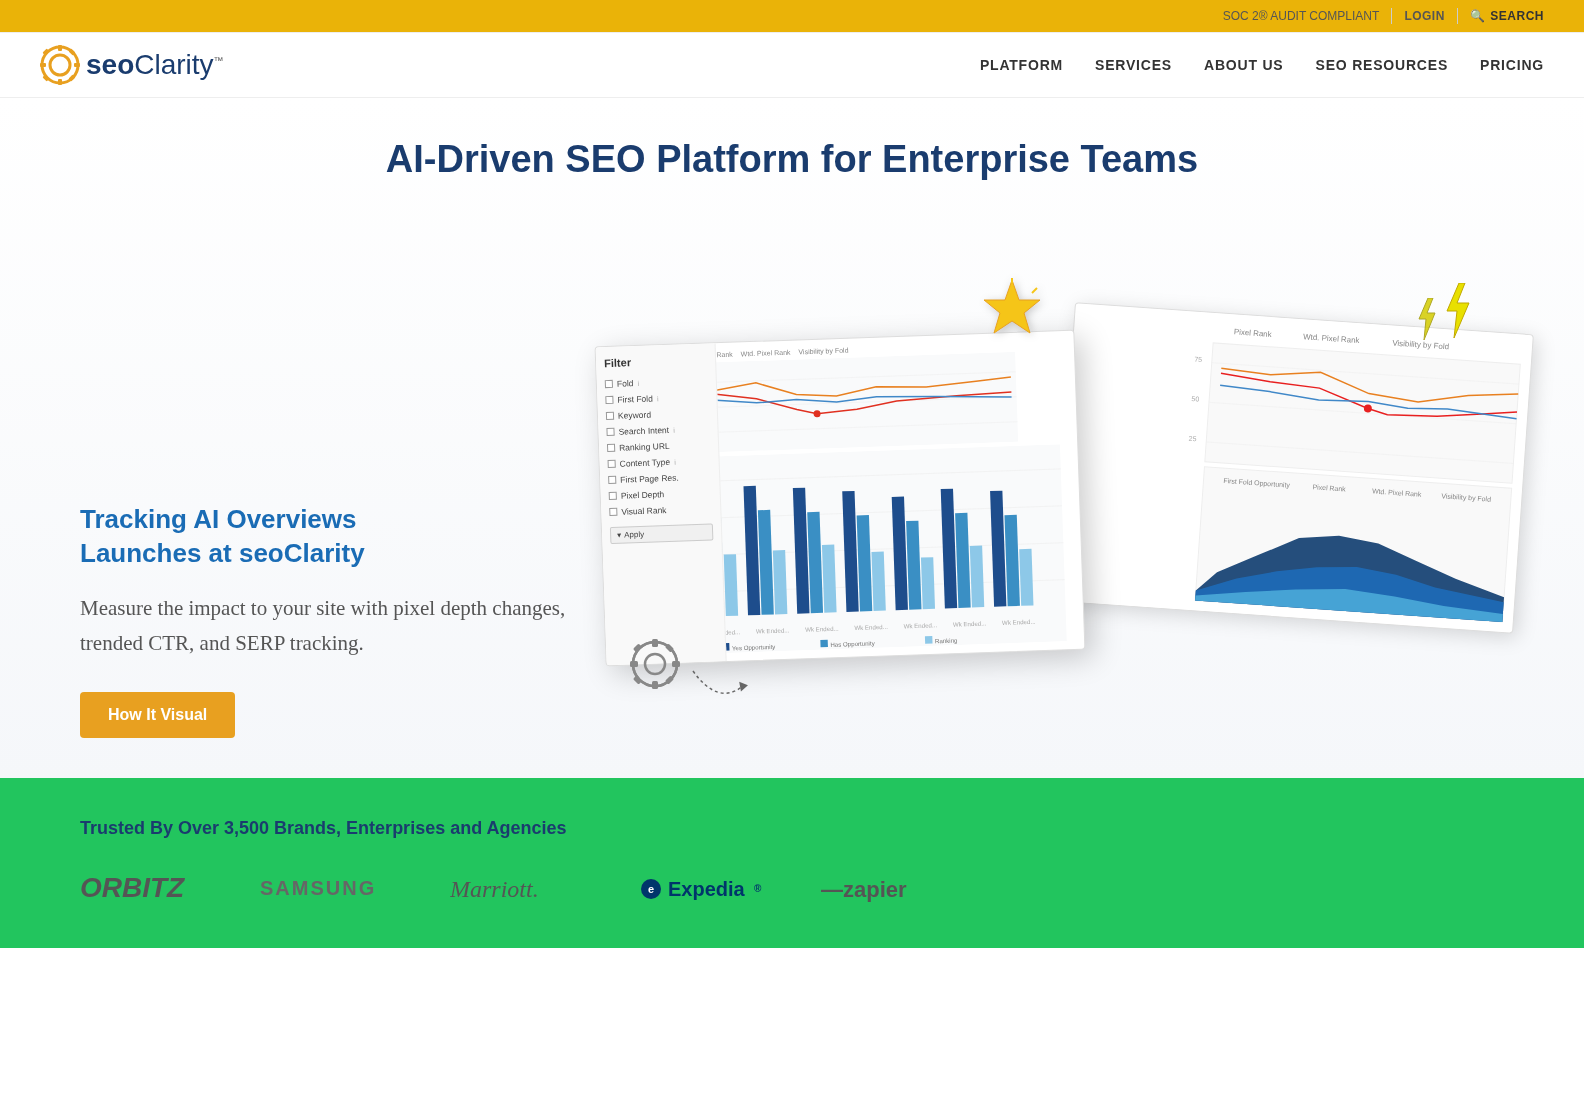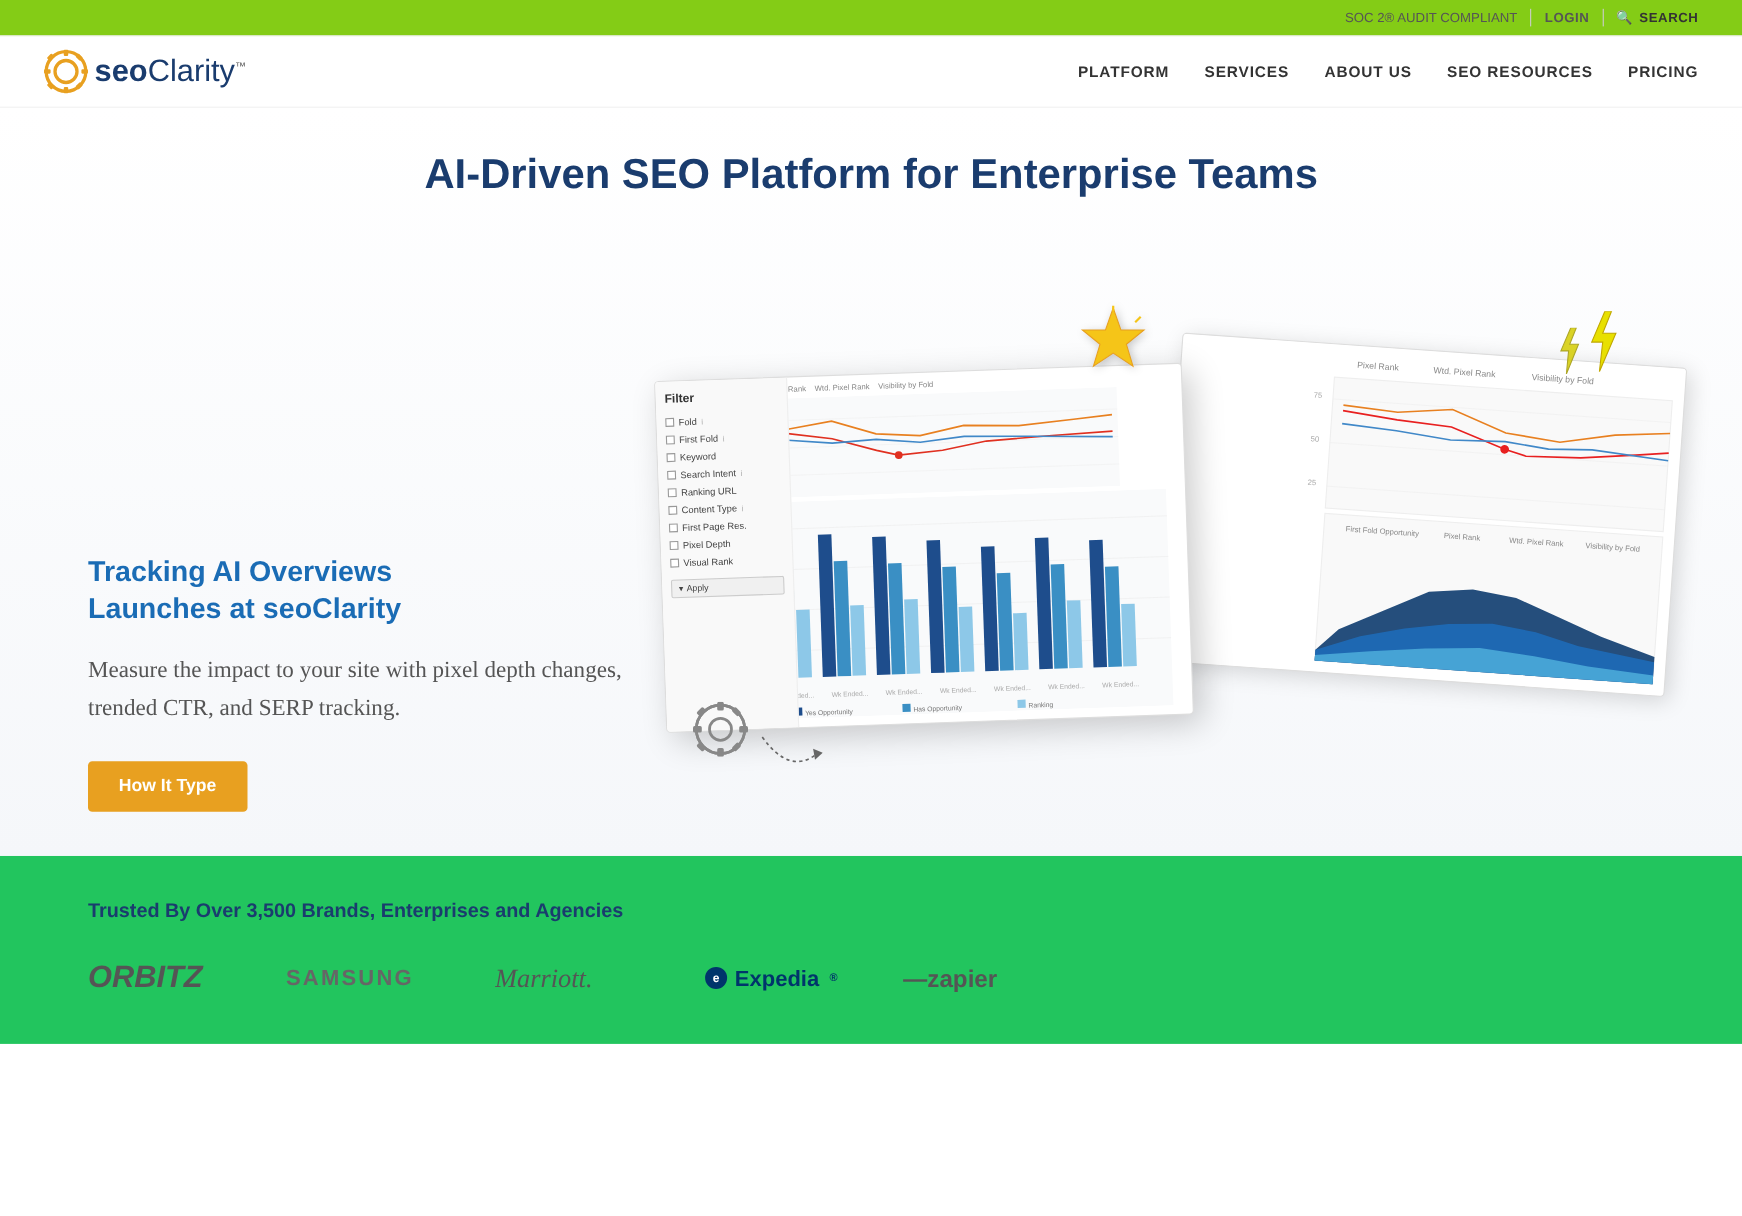"SOC 2® AUDIT COMPLIANT" .topbar { background: #84cc16 -> #eab308 }
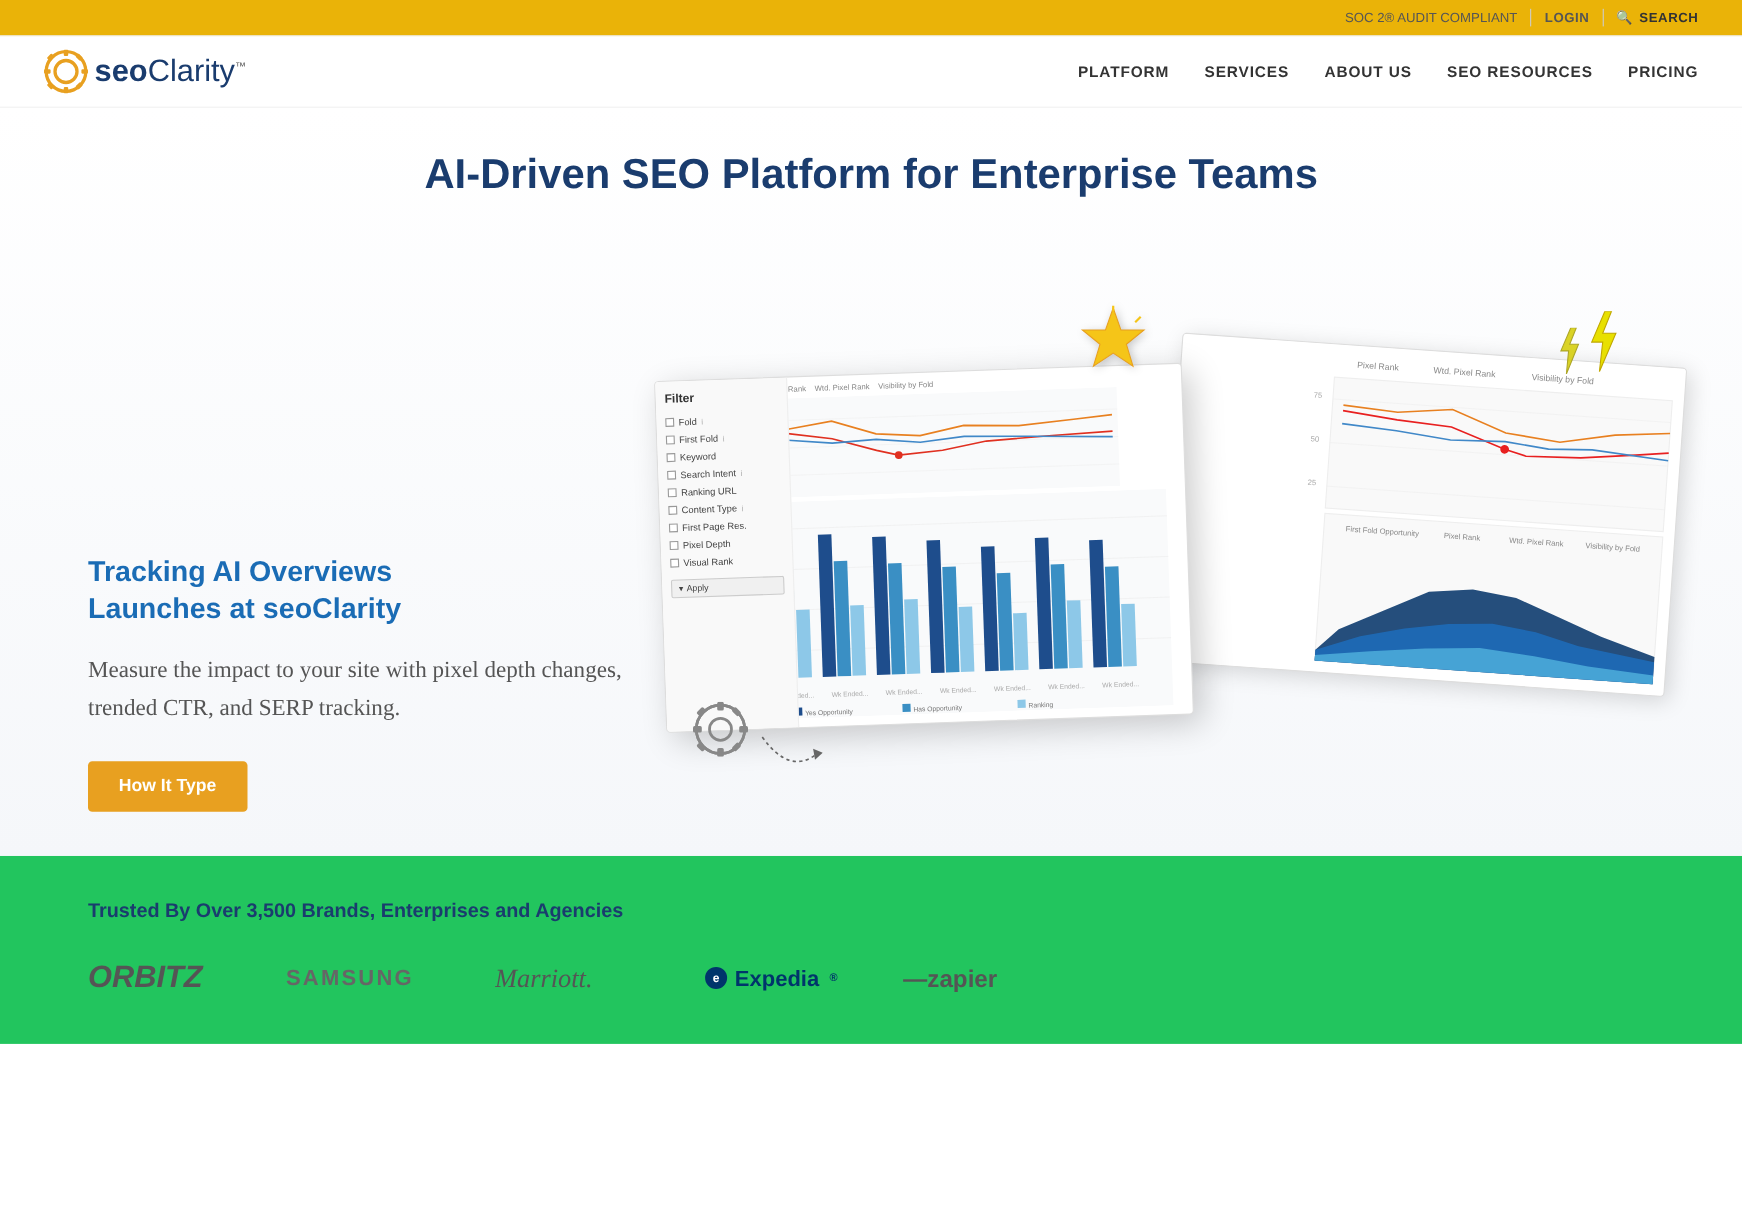"How It Type" a.btn-how { text: Type -> Visual }
